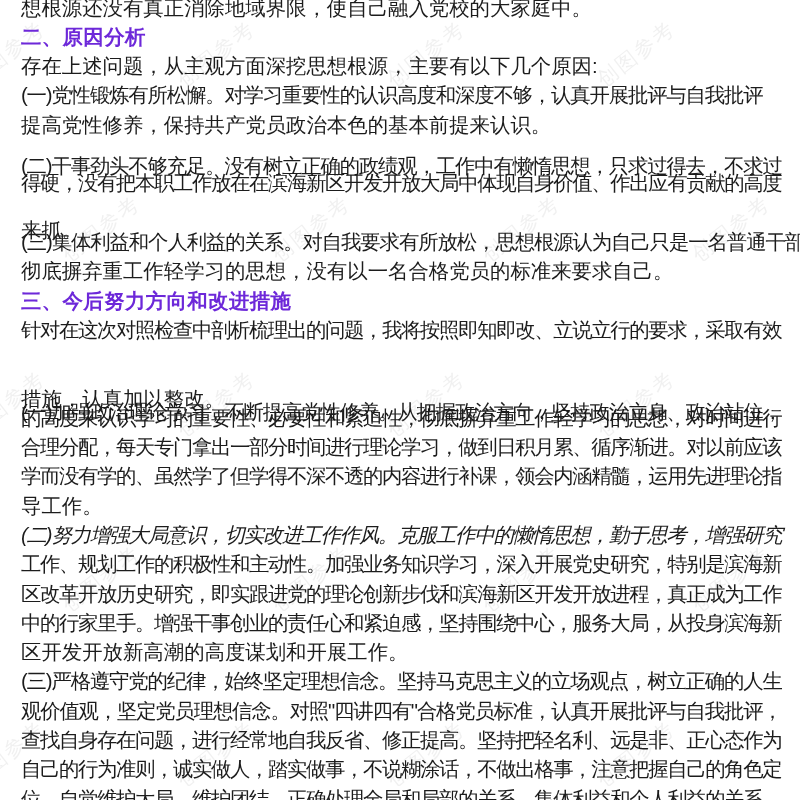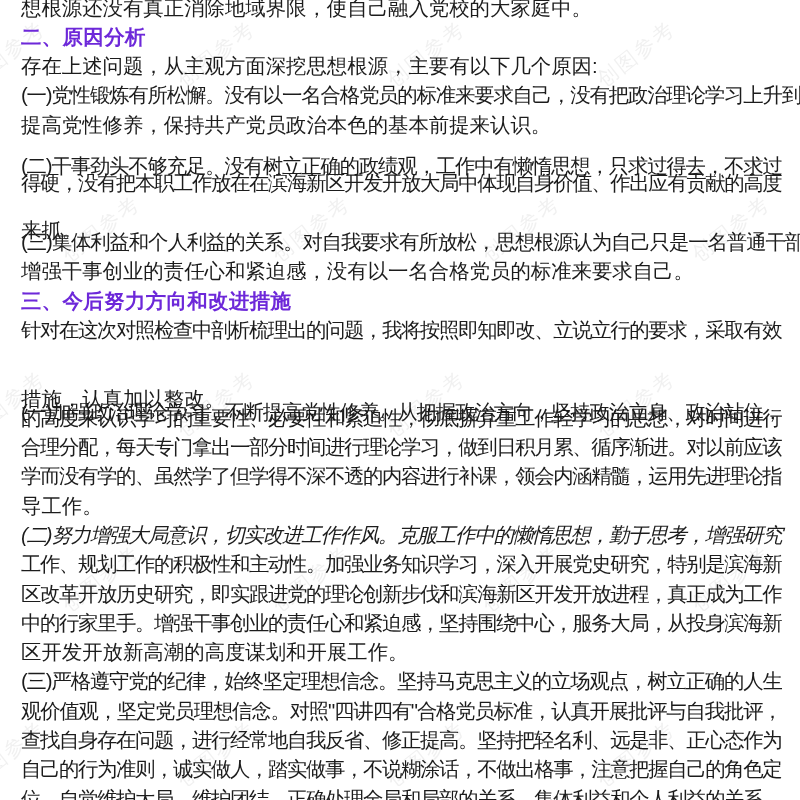"(一)党性锻炼有所松懈。没有以一名合格党员的标准来要求自己，没有把政治理论学习上" div.doc-line { text: 没有以一名合格党员的标准来要求自己，没有把政治理论学习上升到 -> 对学习重要性的认识高度和深度不够，认真开展批评与自我批评 }
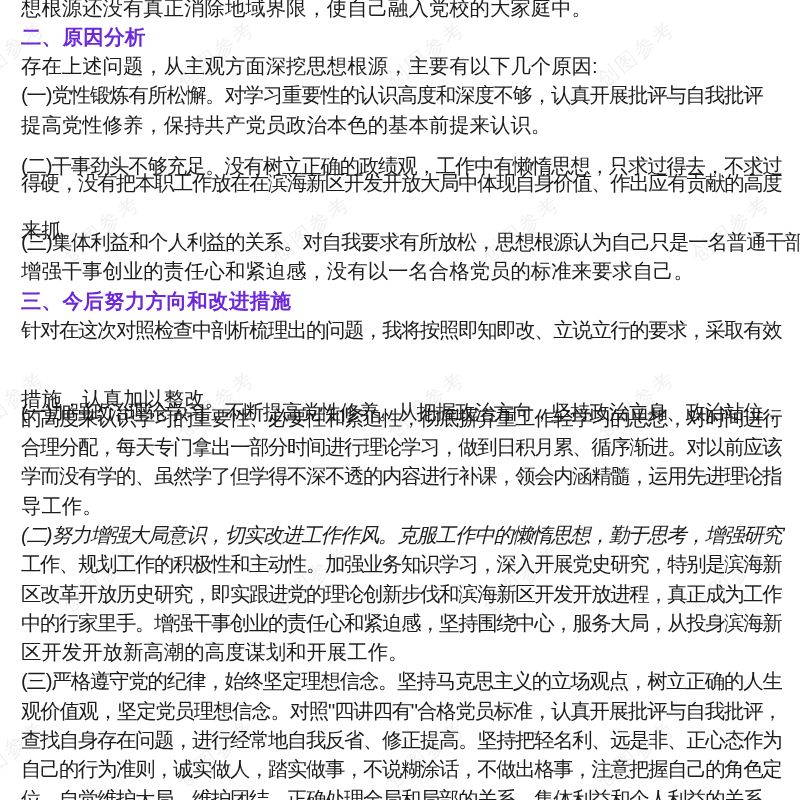"增强干事创业的责任心和紧迫感，没有以一名合格党员的标准来要求自己。" div.doc-line { text: 增强干事创业的责任心和紧迫感 -> 彻底摒弃重工作轻学习的思想 }
